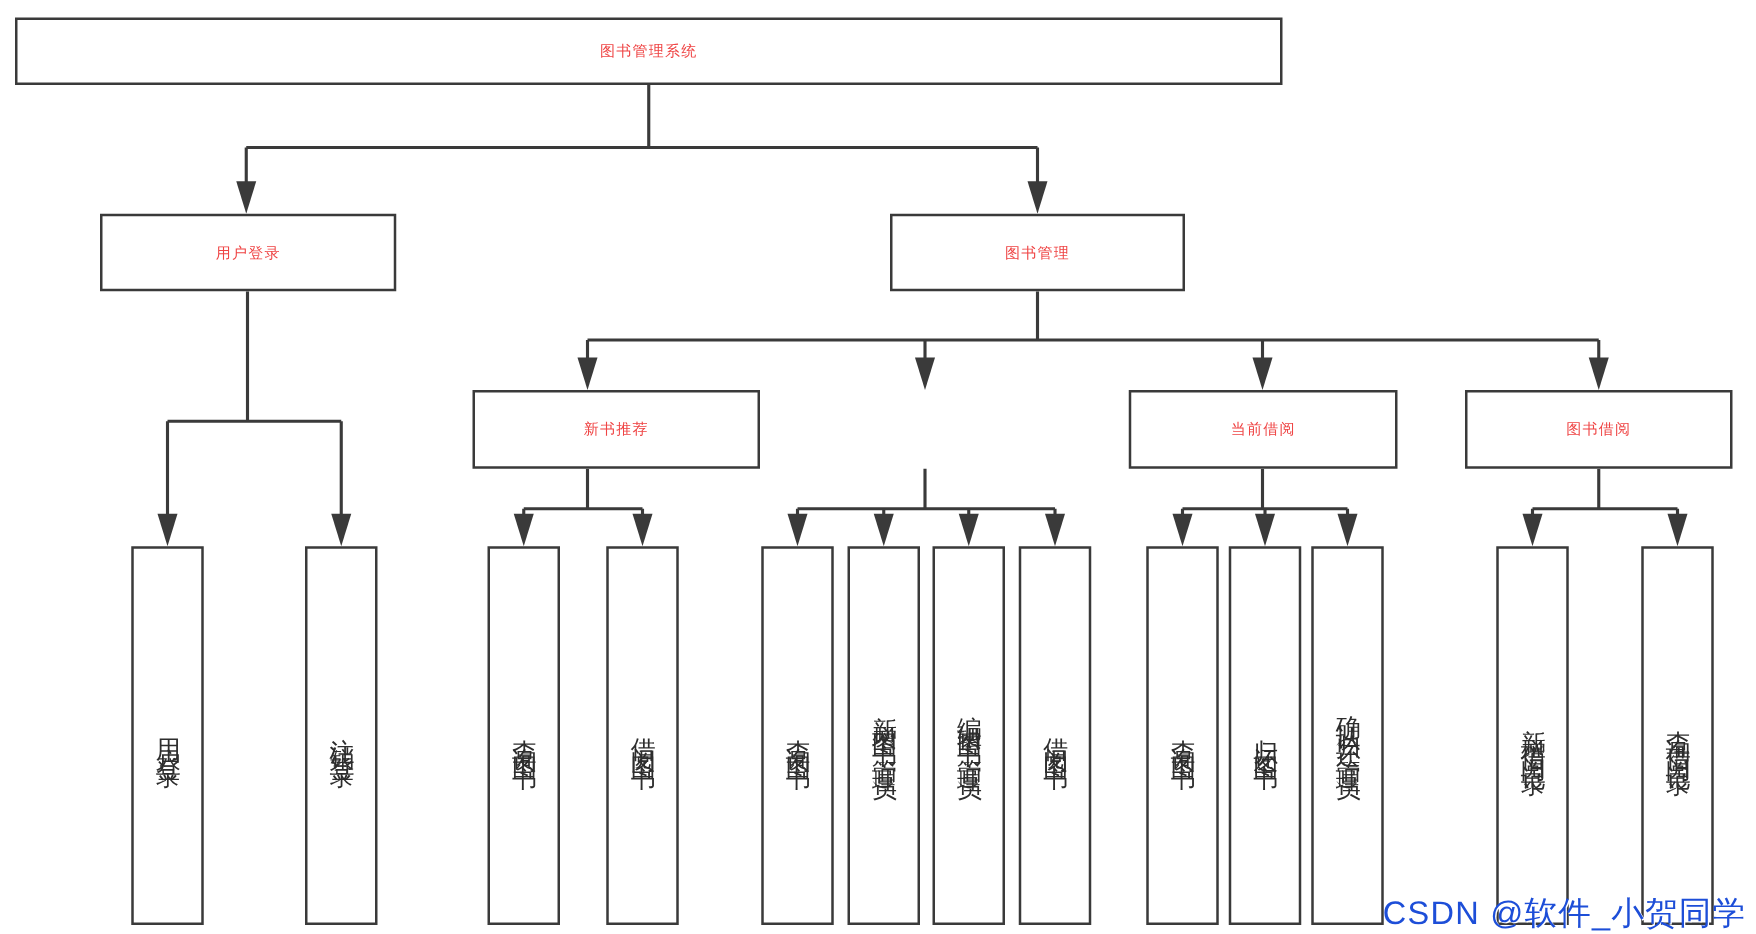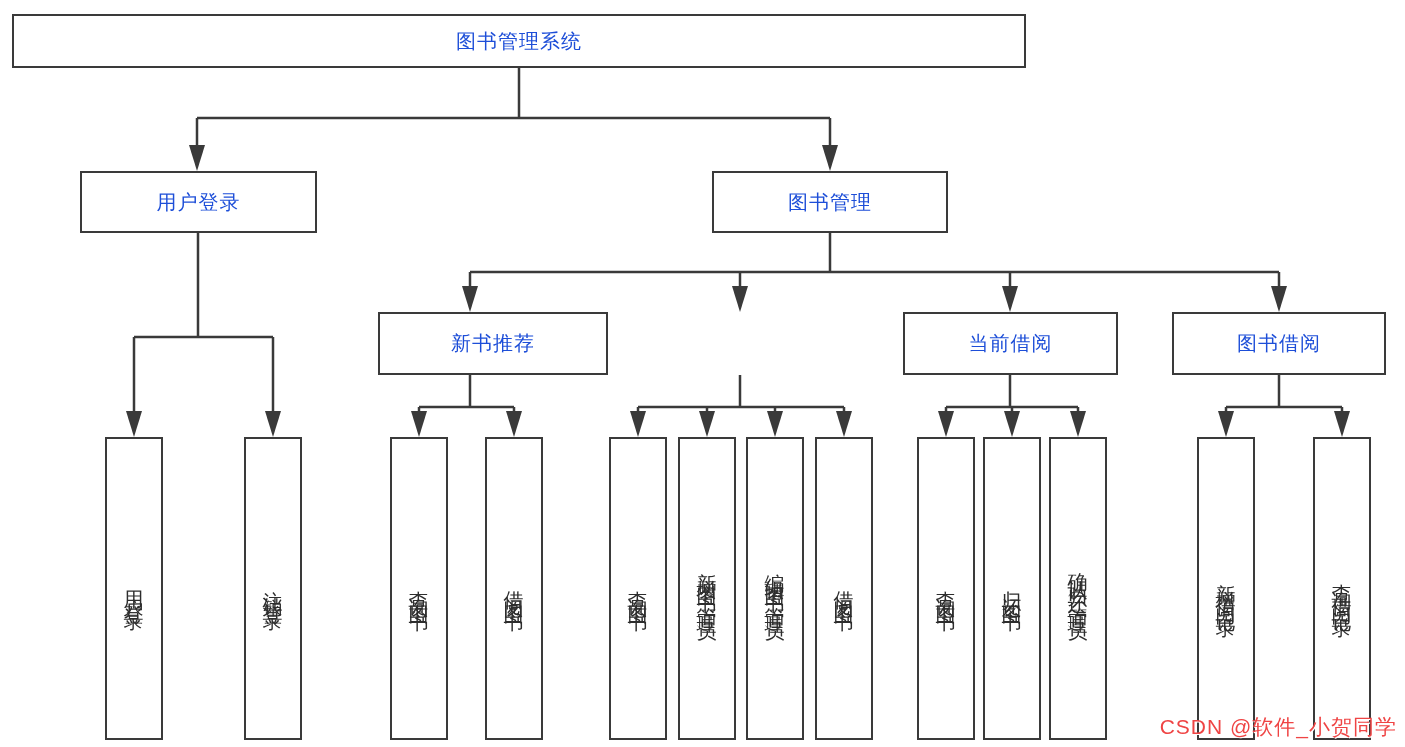"图书管理系统" .node { color: #1d4ed8 -> #ef4444; font-size: 20px -> 12px }
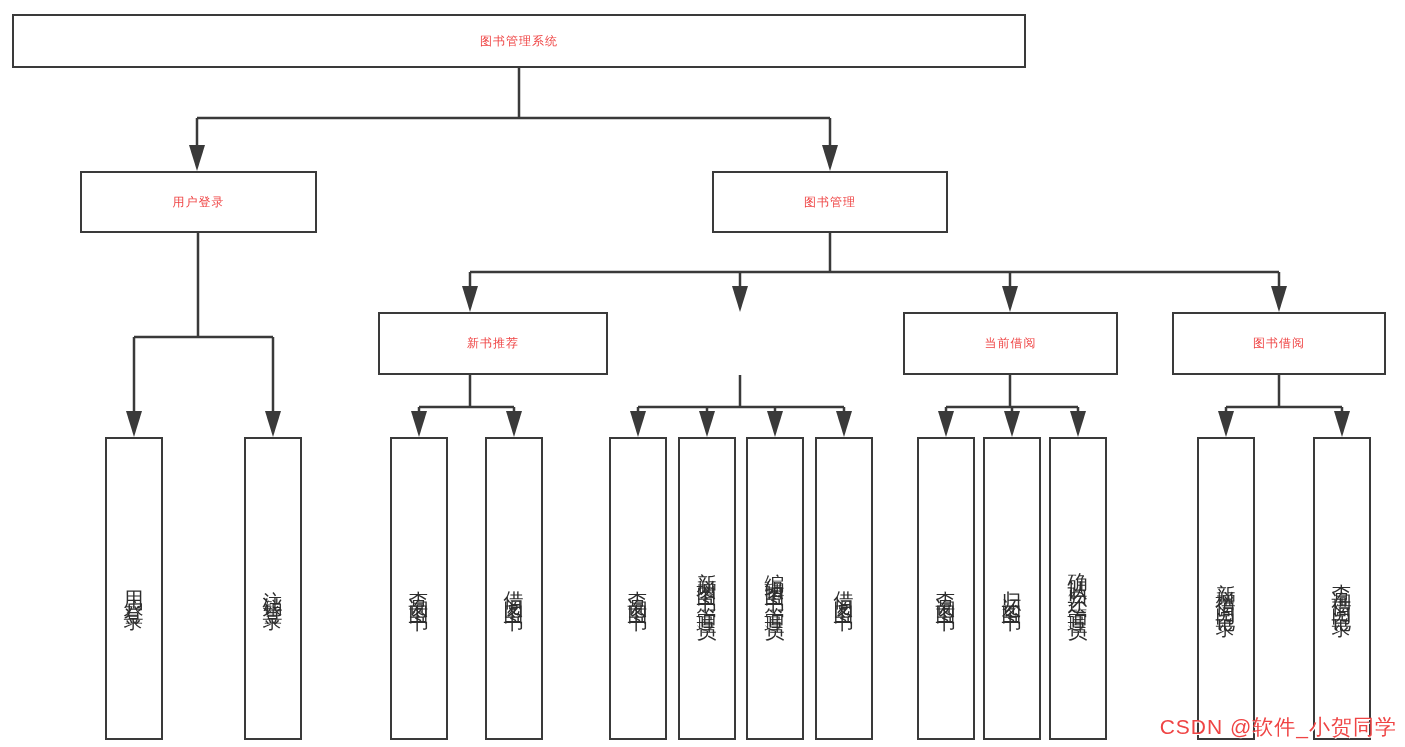"CSDN @软件_小贺同学" .watermark { color: #ef4444 -> #1d4ed8; font-size: 21px -> 26px }
